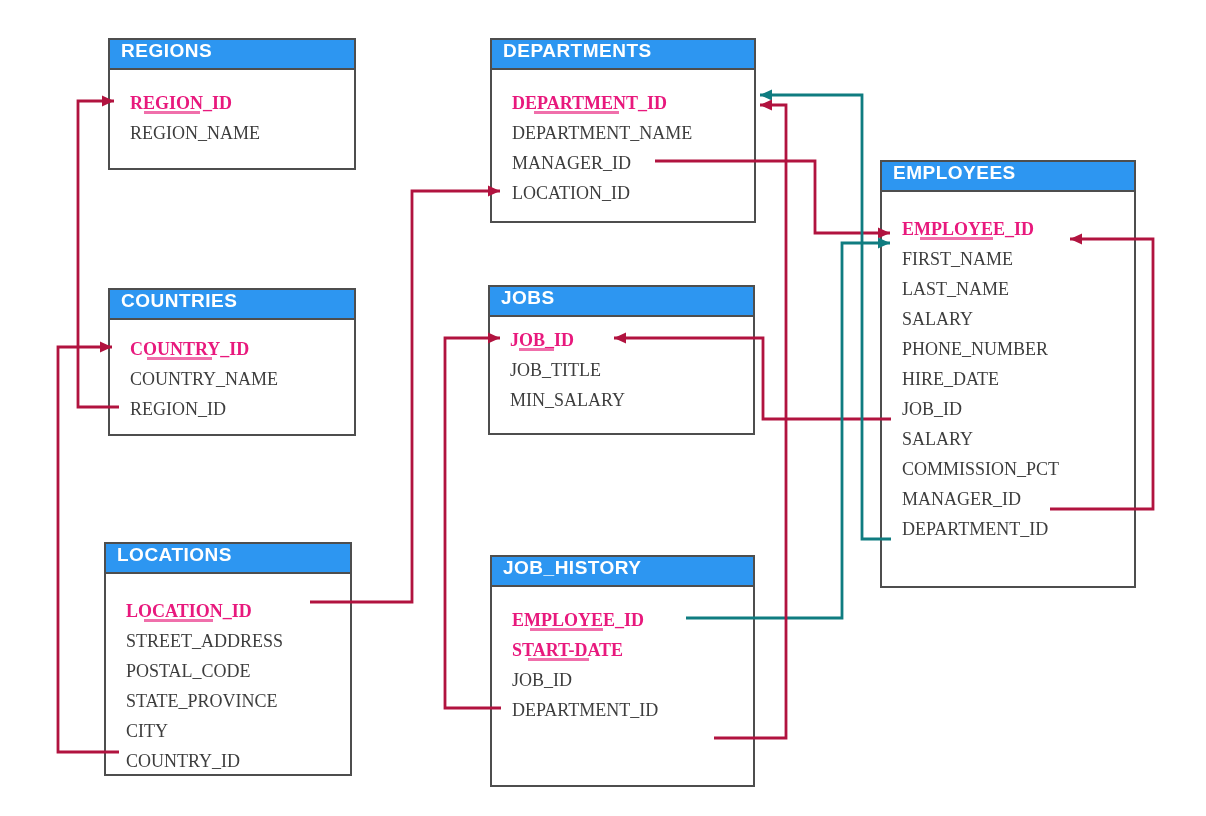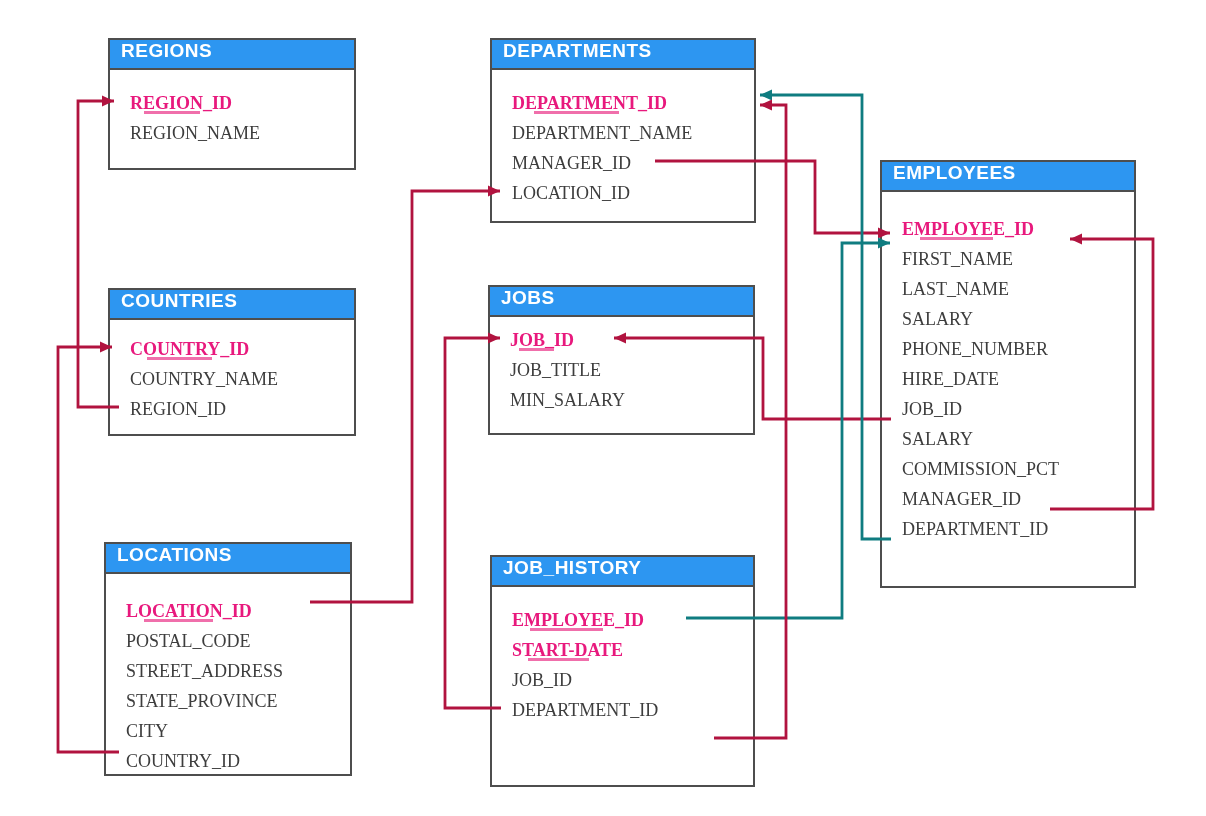"POSTAL_CODE" div.row { order: before "STREET_ADDRESS" -> after "STREET_ADDRESS" }
